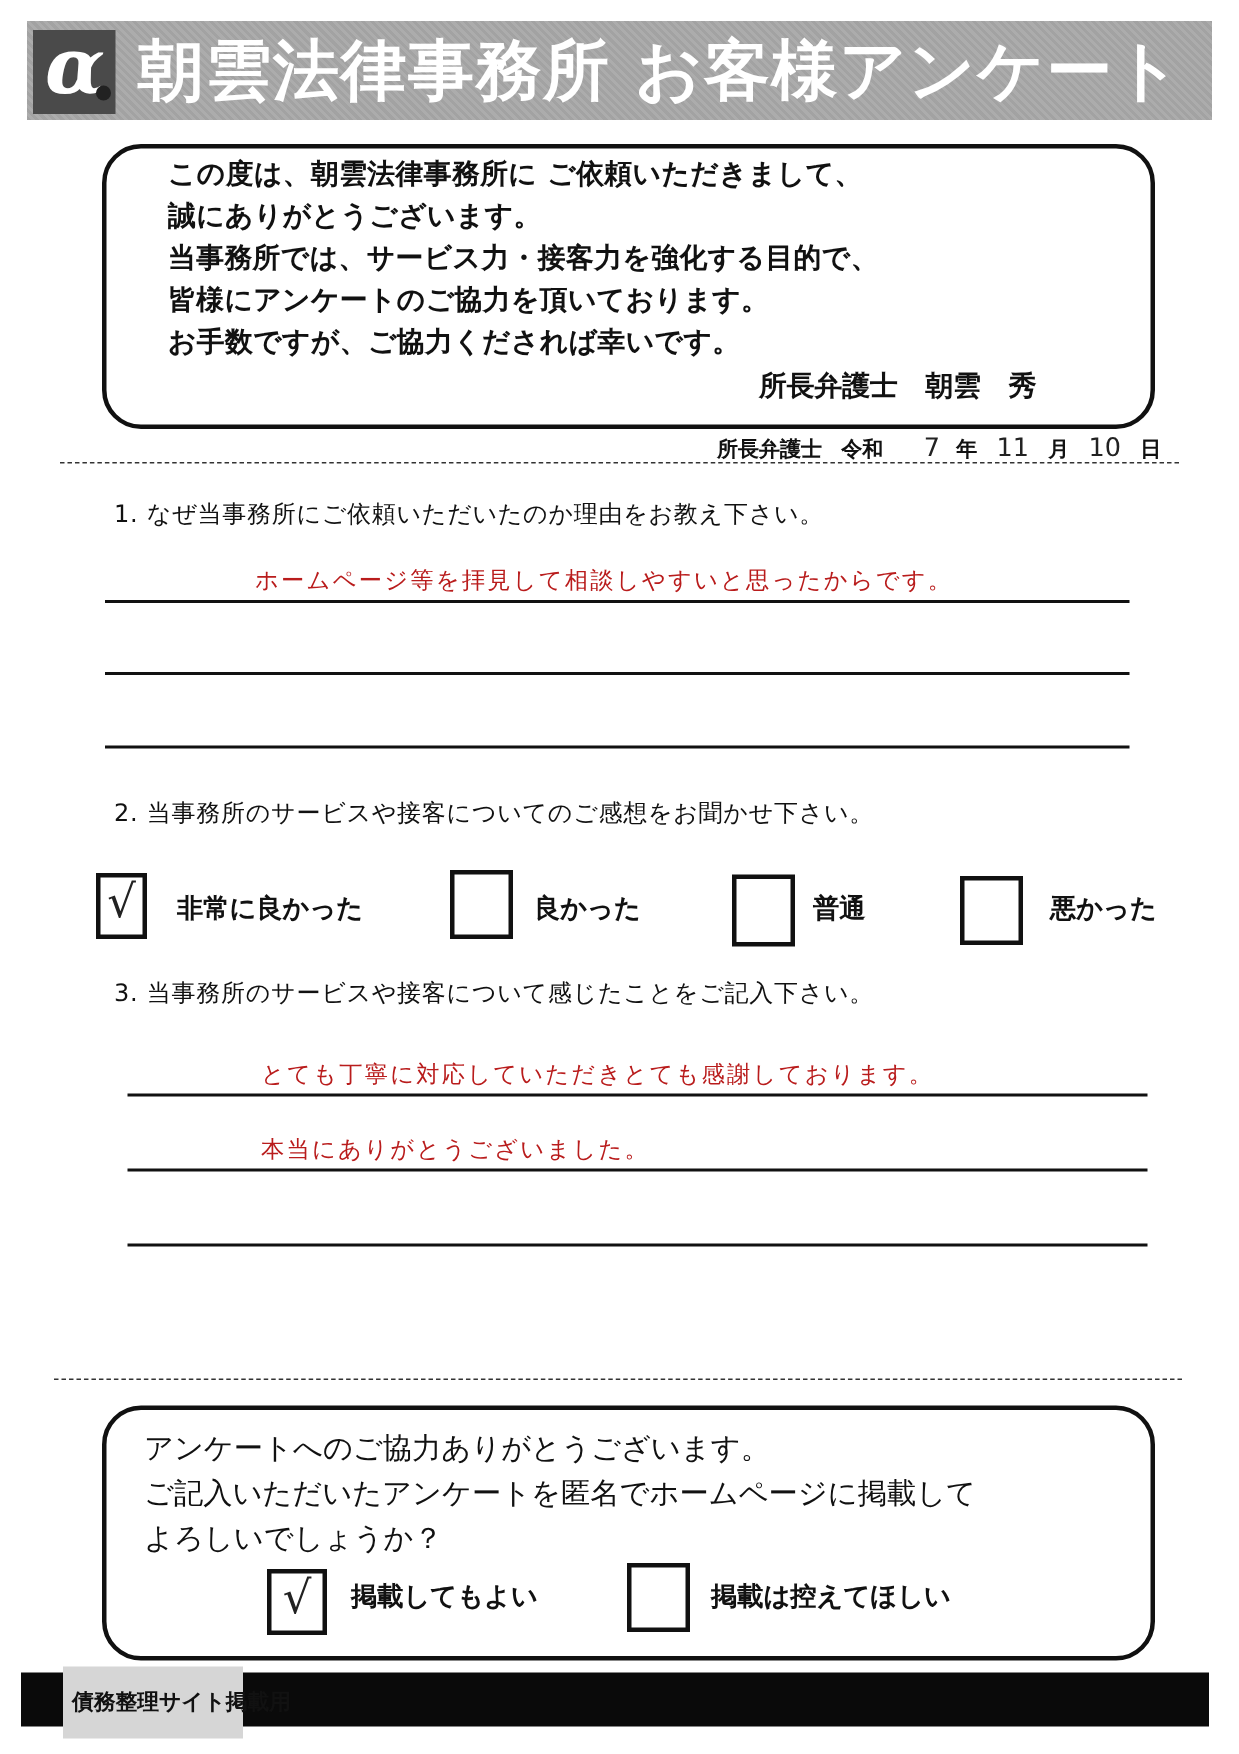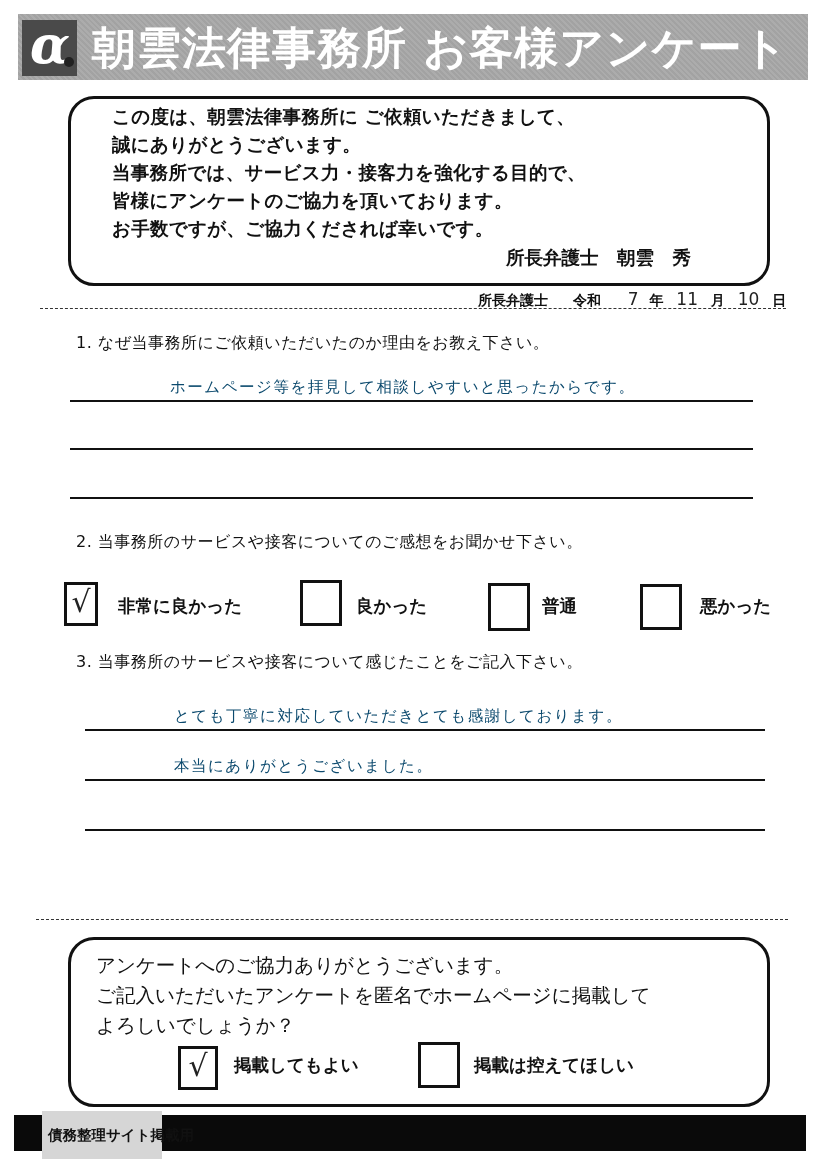"令和" span { margin-left: 20px -> 8px }
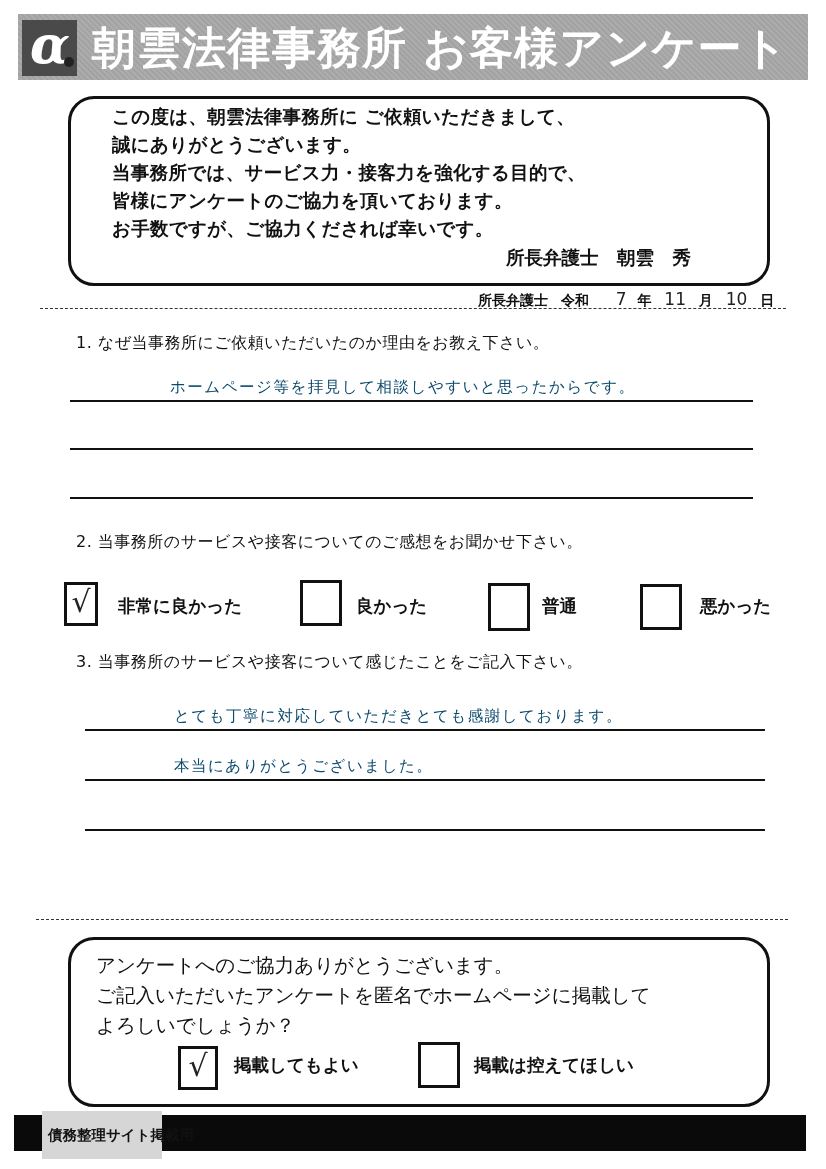"ホームページ等を拝見して相談しやすいと思ったからです。" .handwritten { color: #0c4a6e -> #b91c1c }
